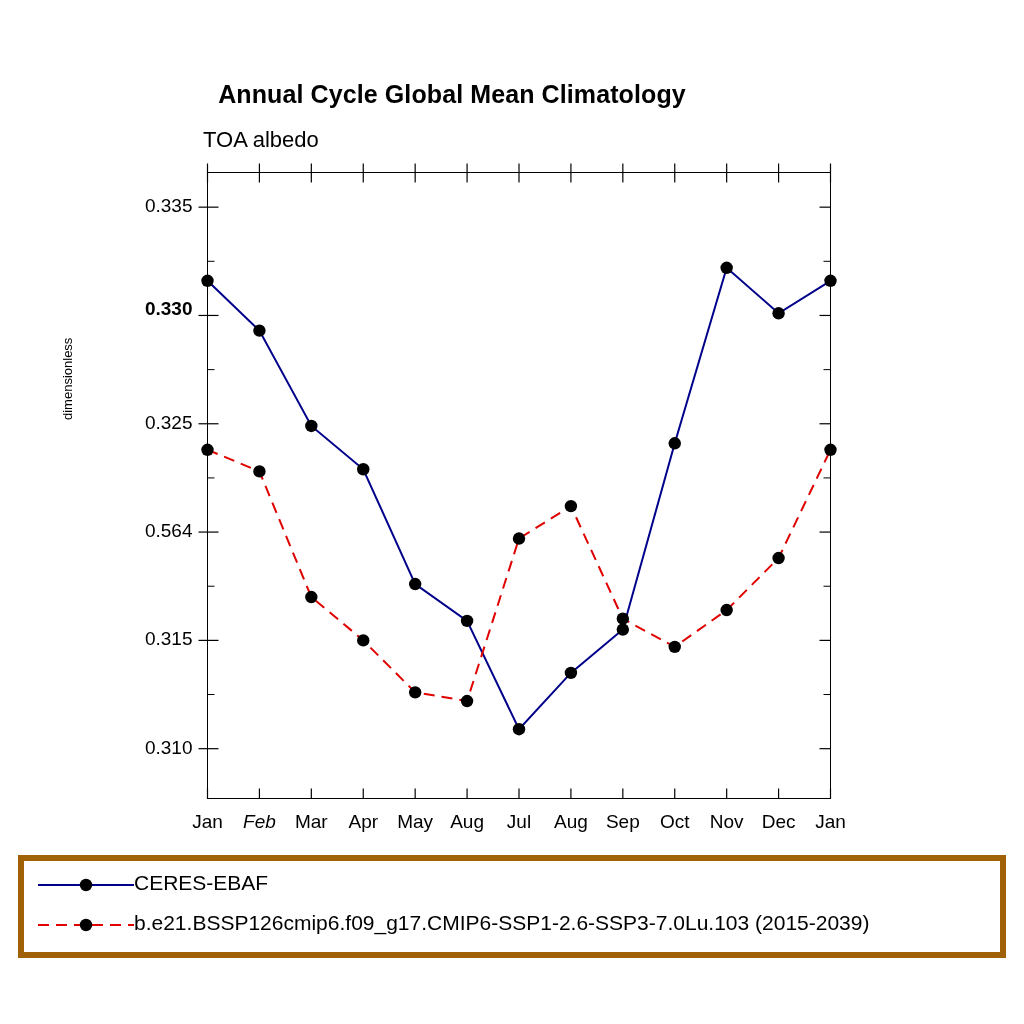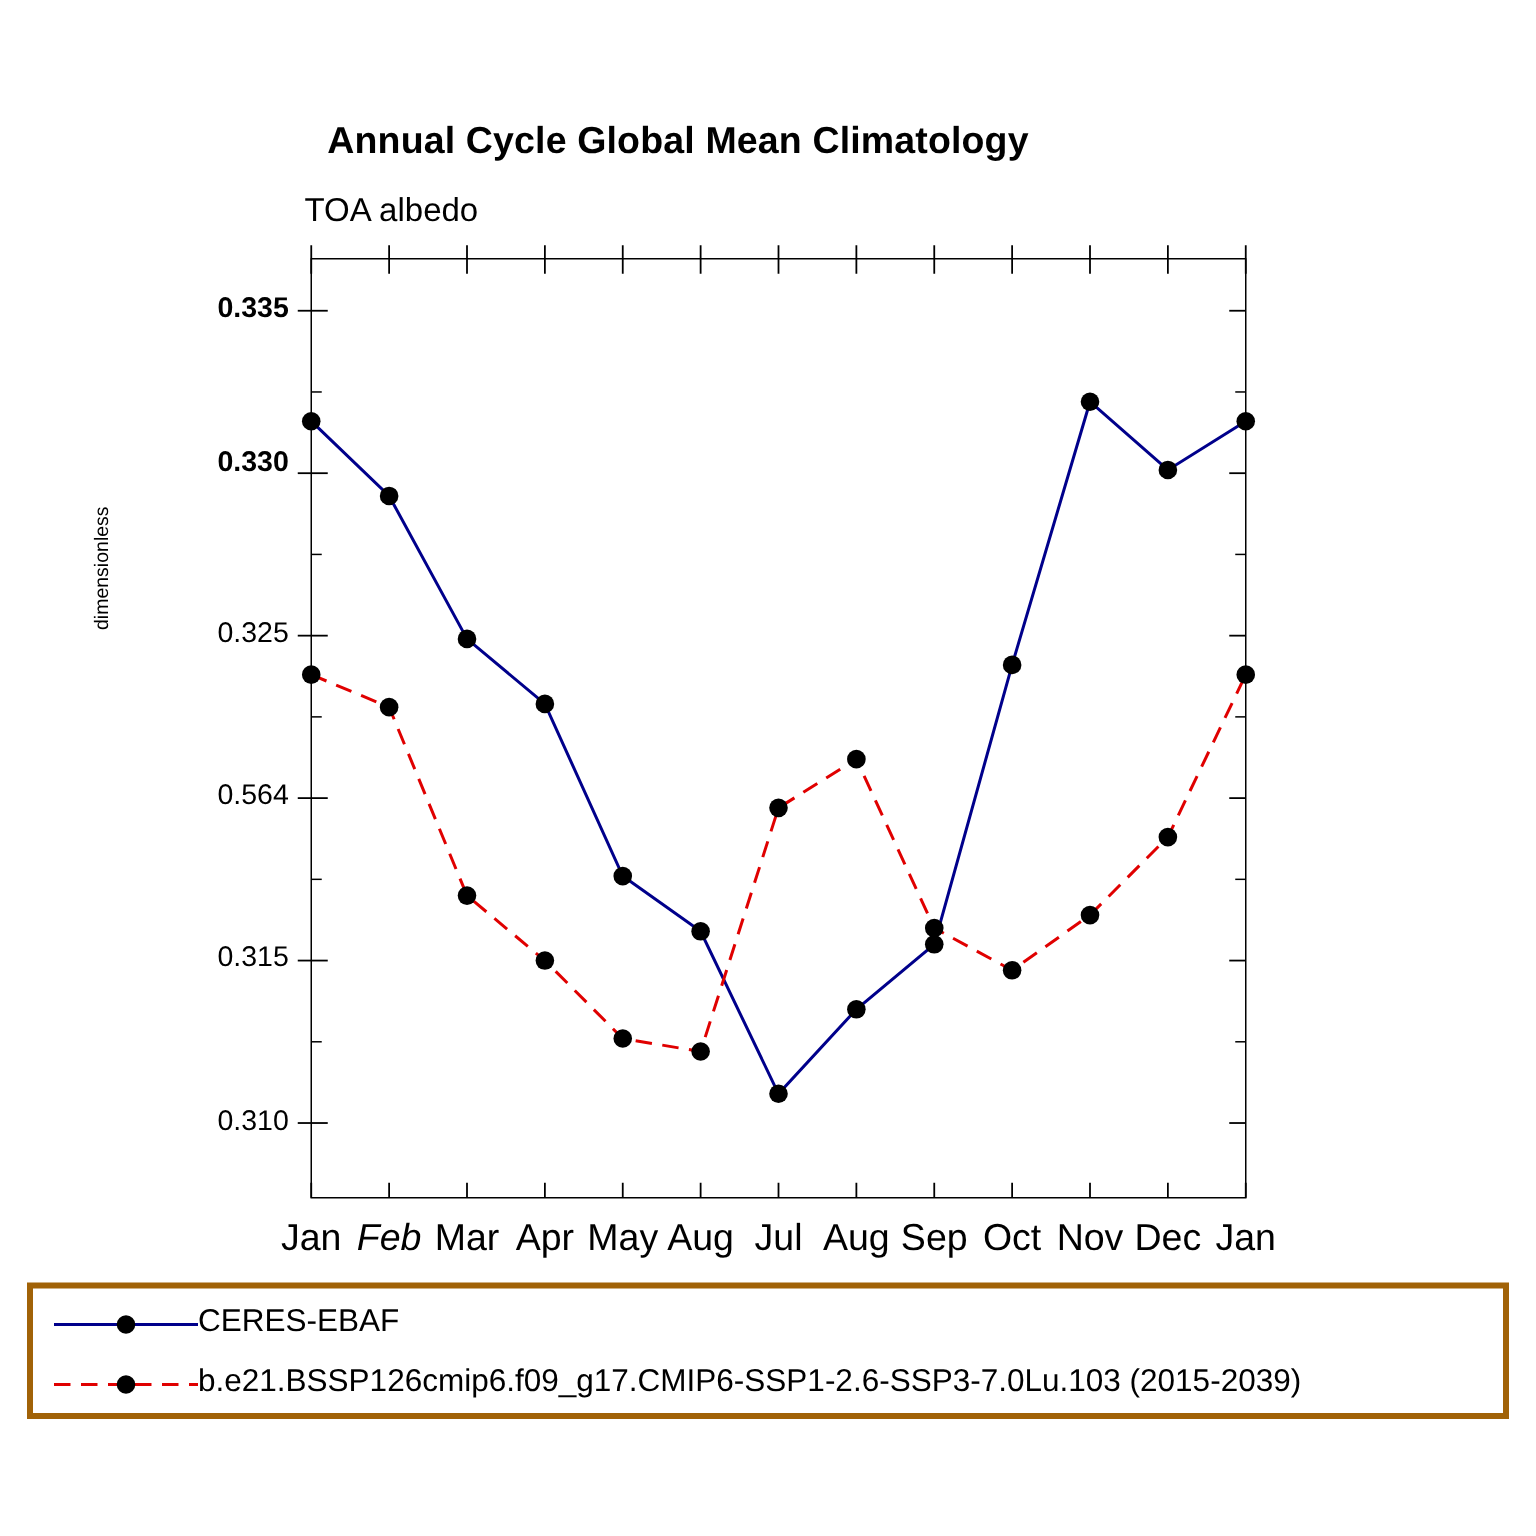"0.335" div.ytick-label { font-weight: bold -> none }
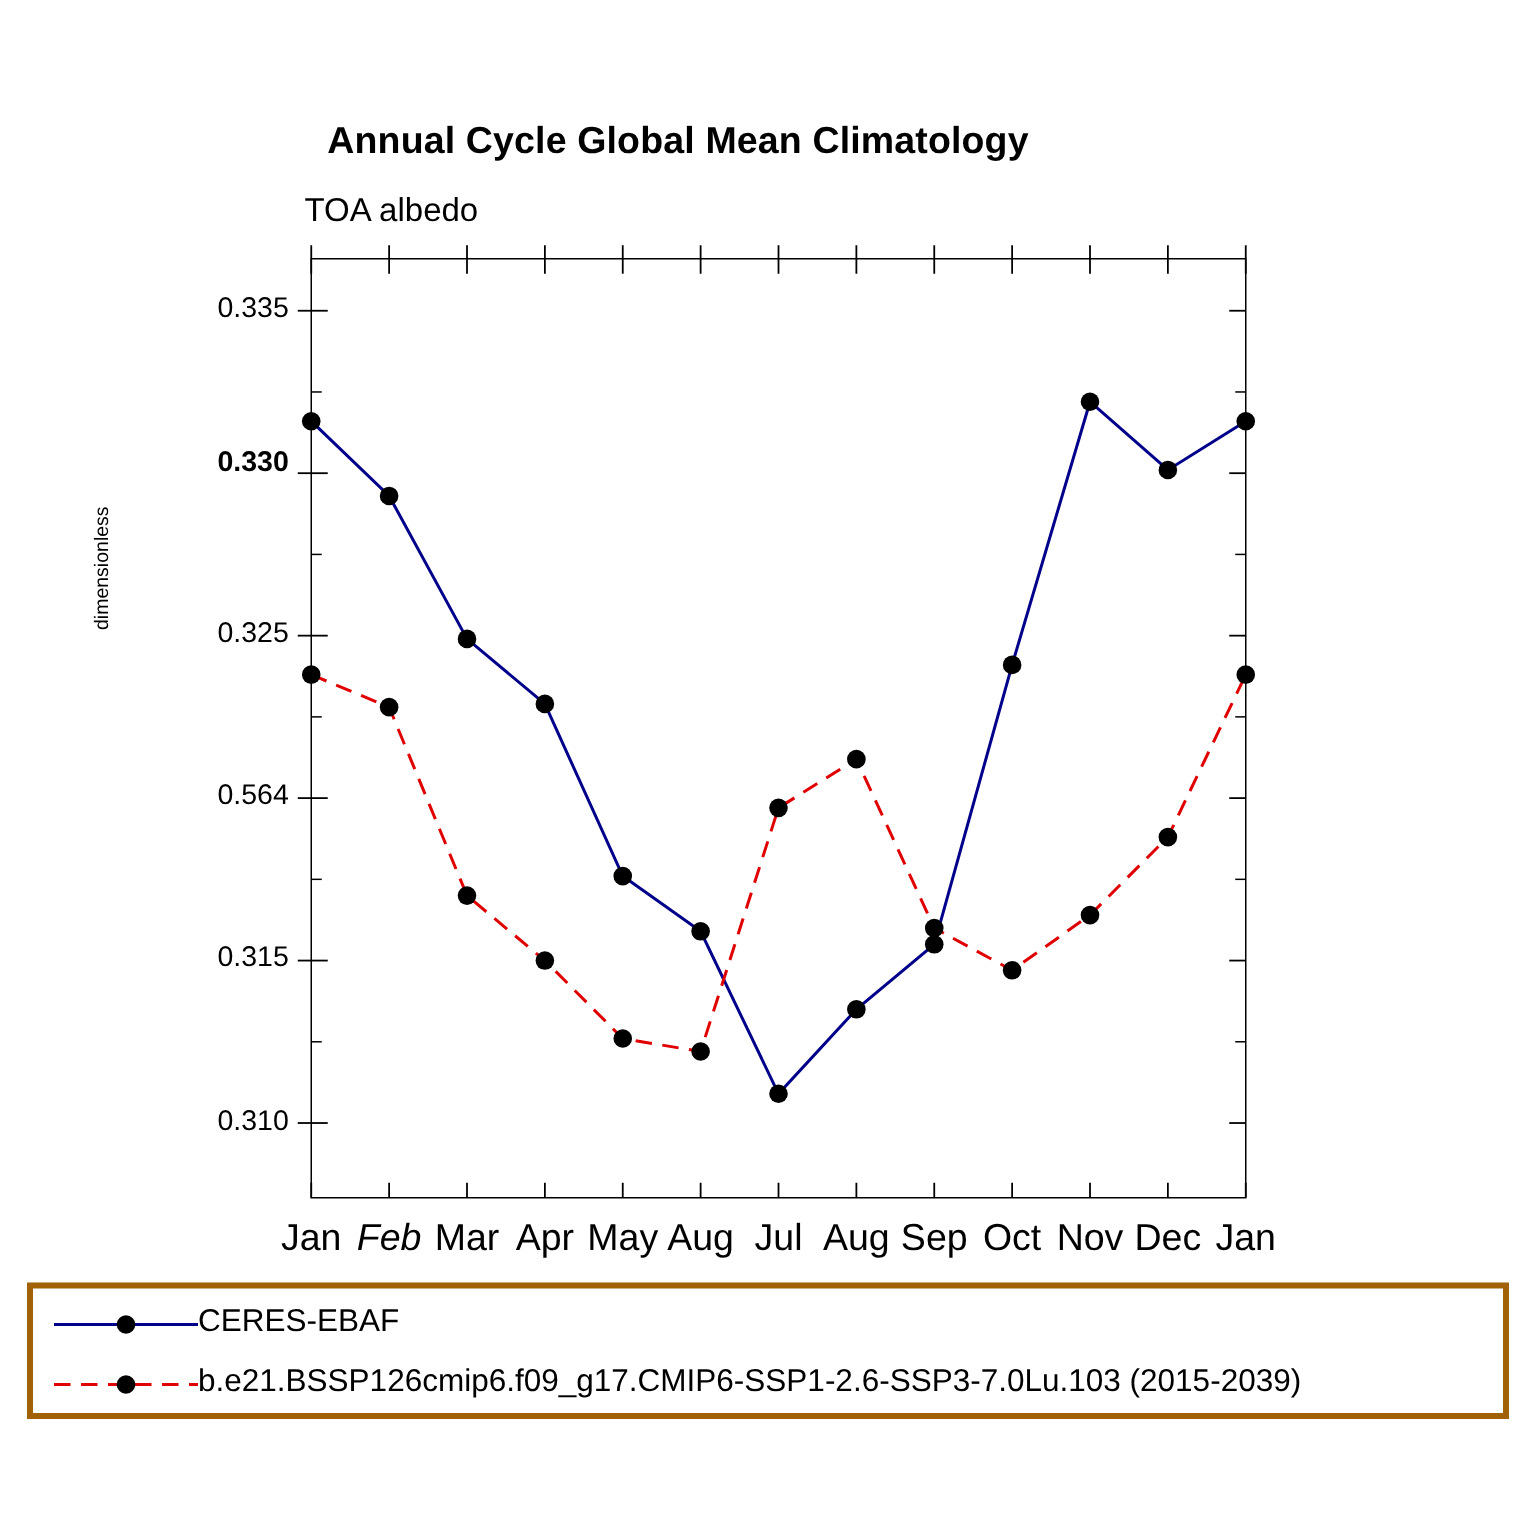"Jan" .xtick-label { font-size: 25px -> 19px }
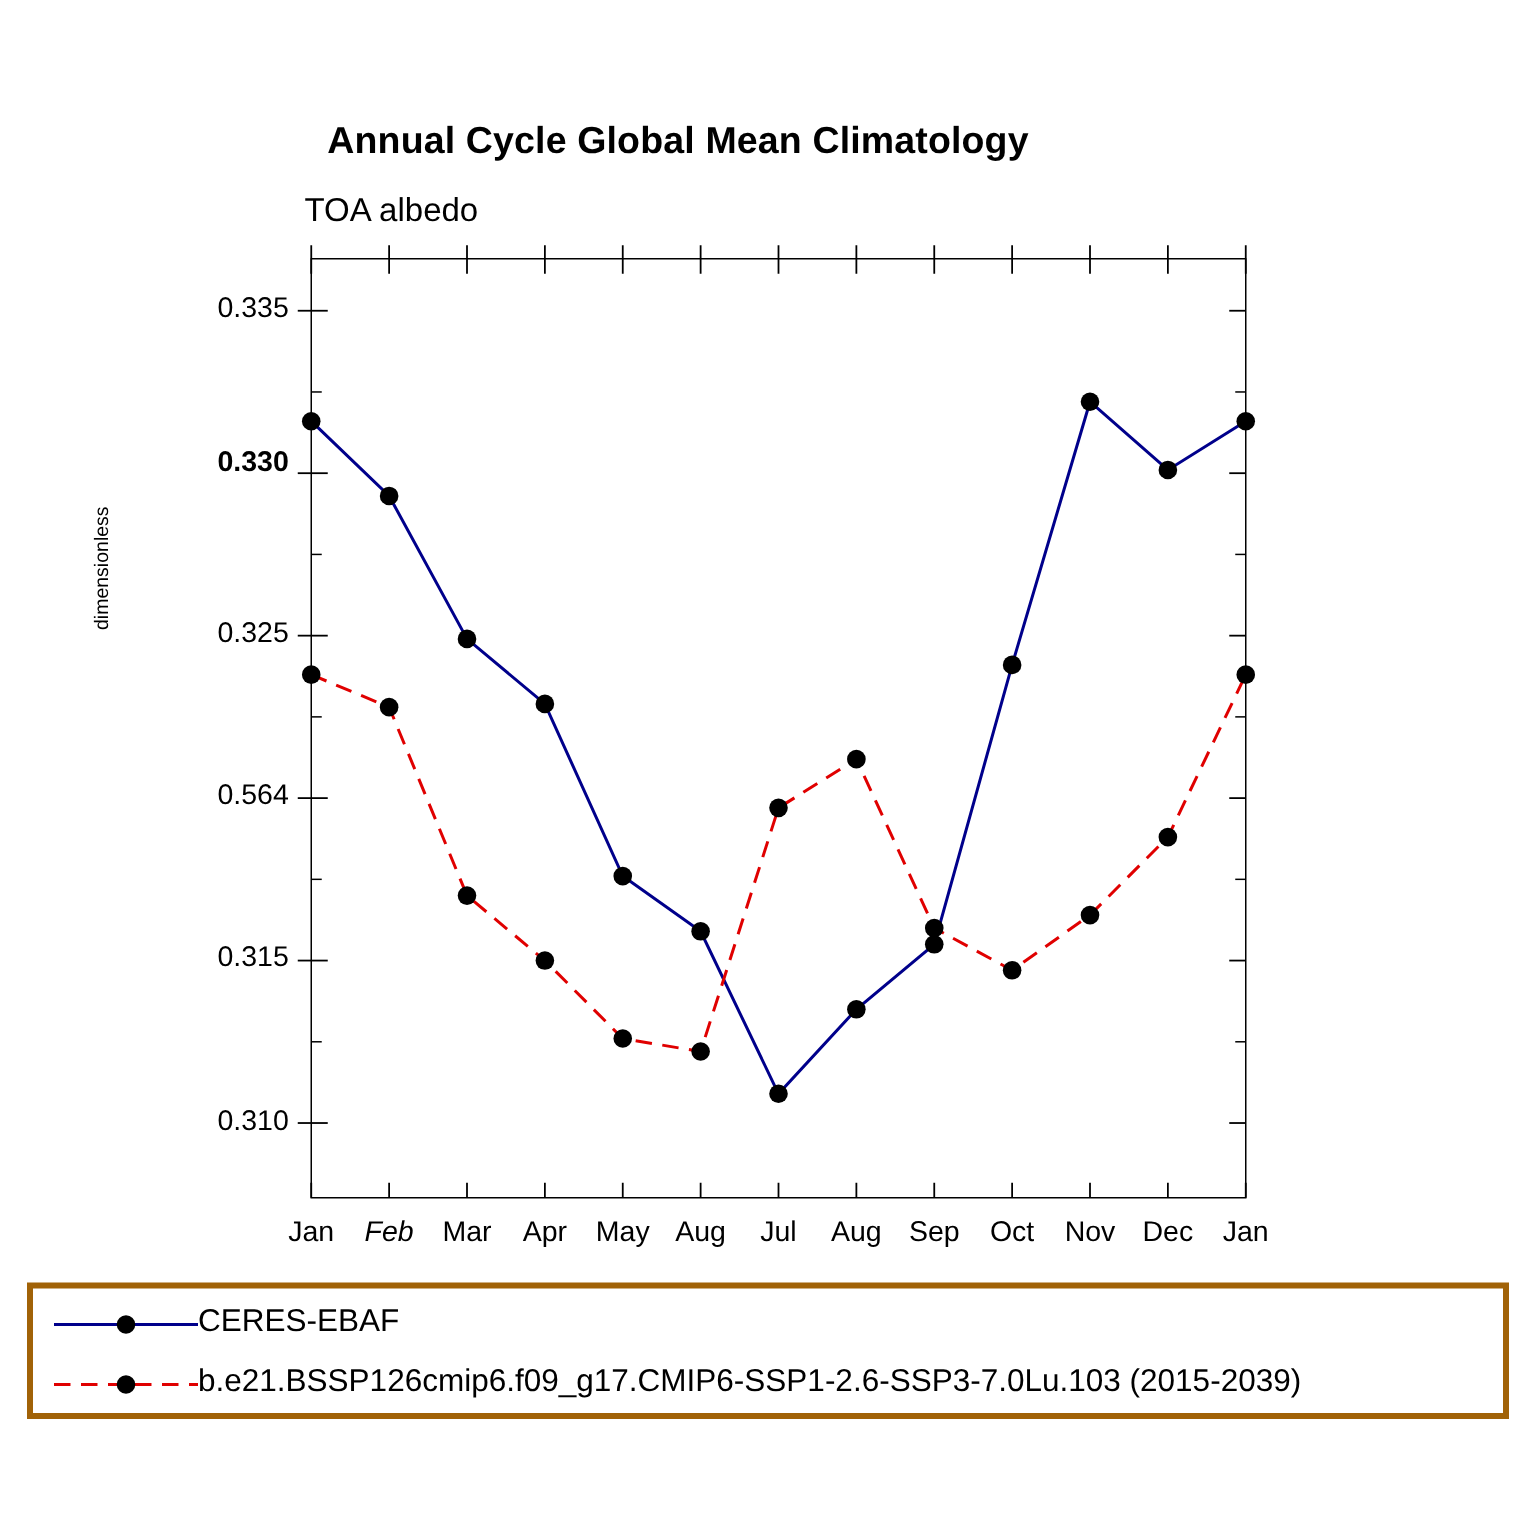"CERES-EBAF" #legend { border: 4px solid #a16207 -> 6px solid #a16207; height: 91px -> 103px }
